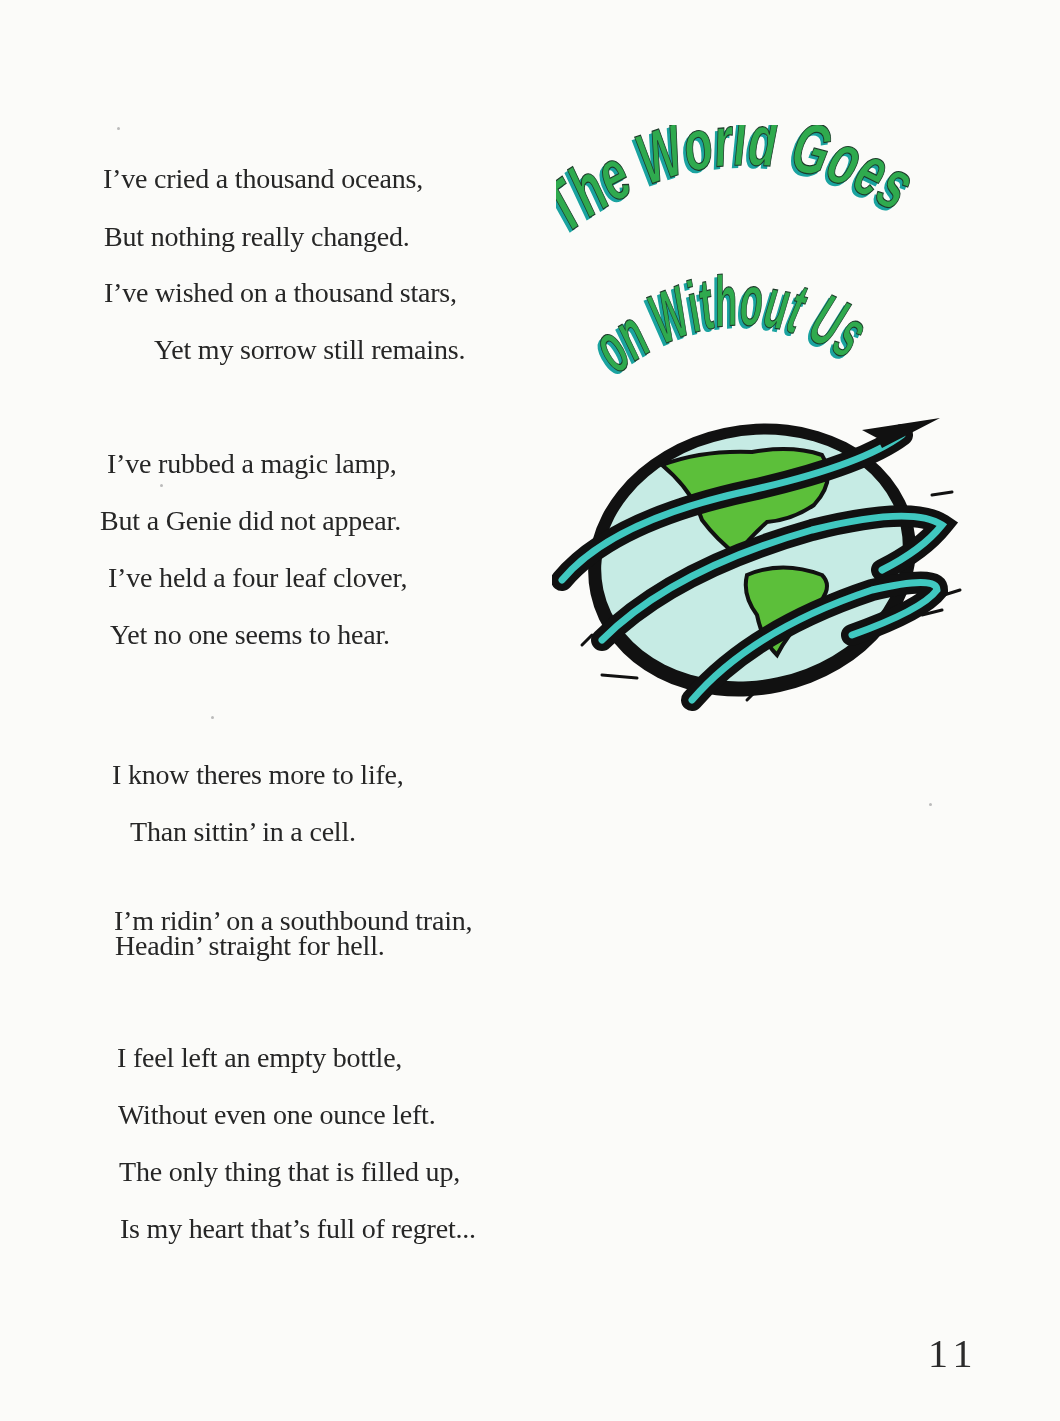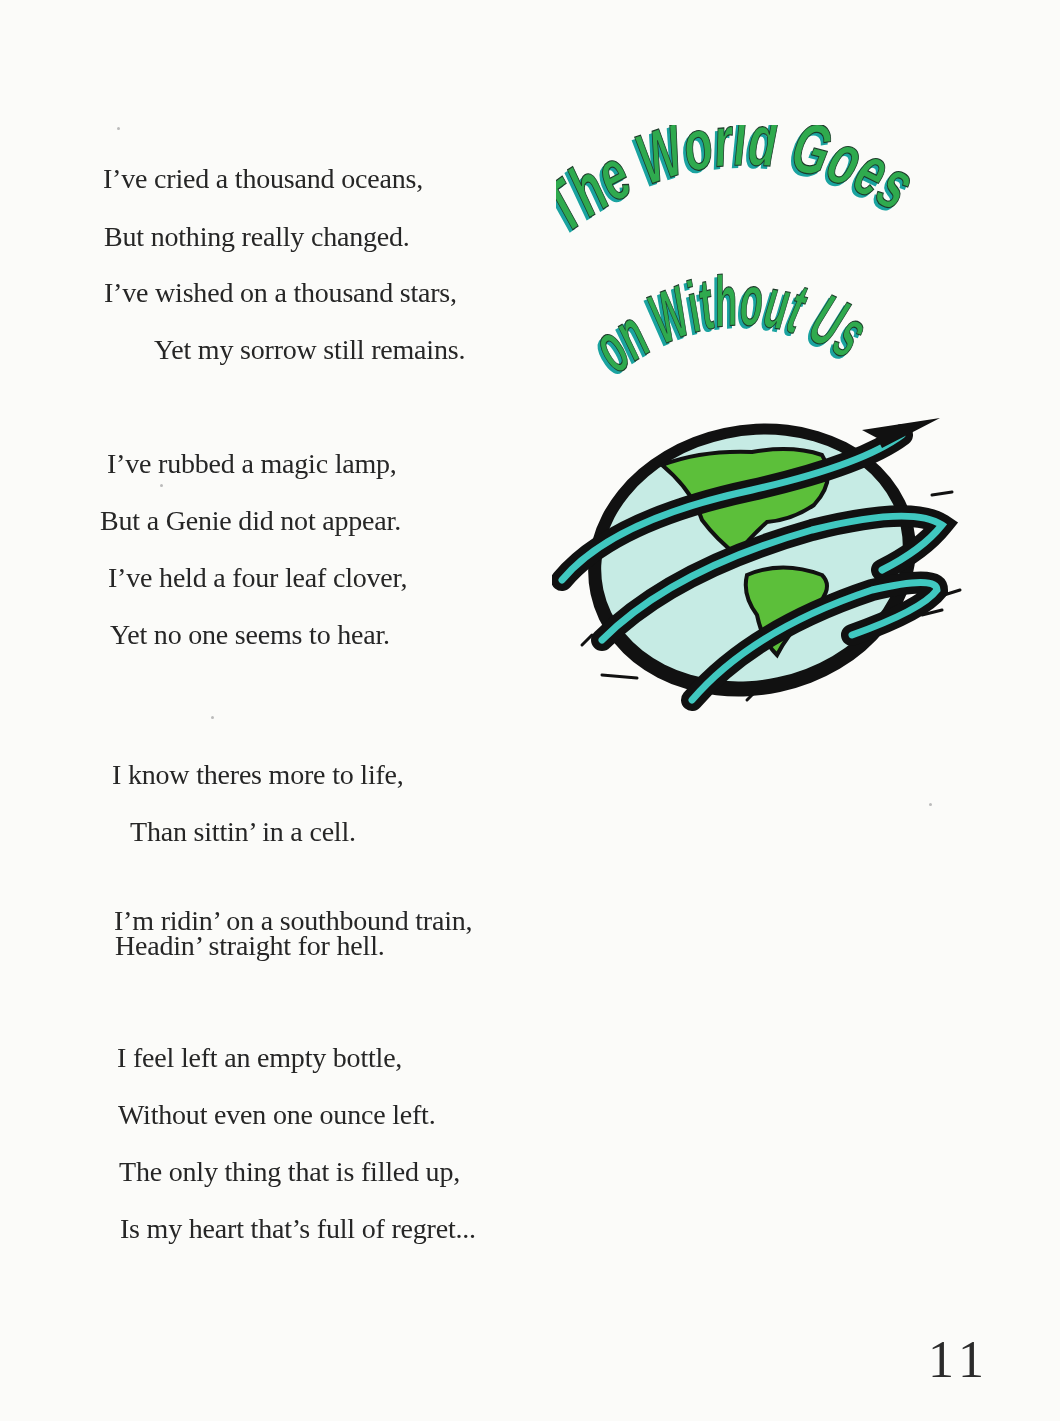"11" .page-number { font-size: 52px -> 40px }
